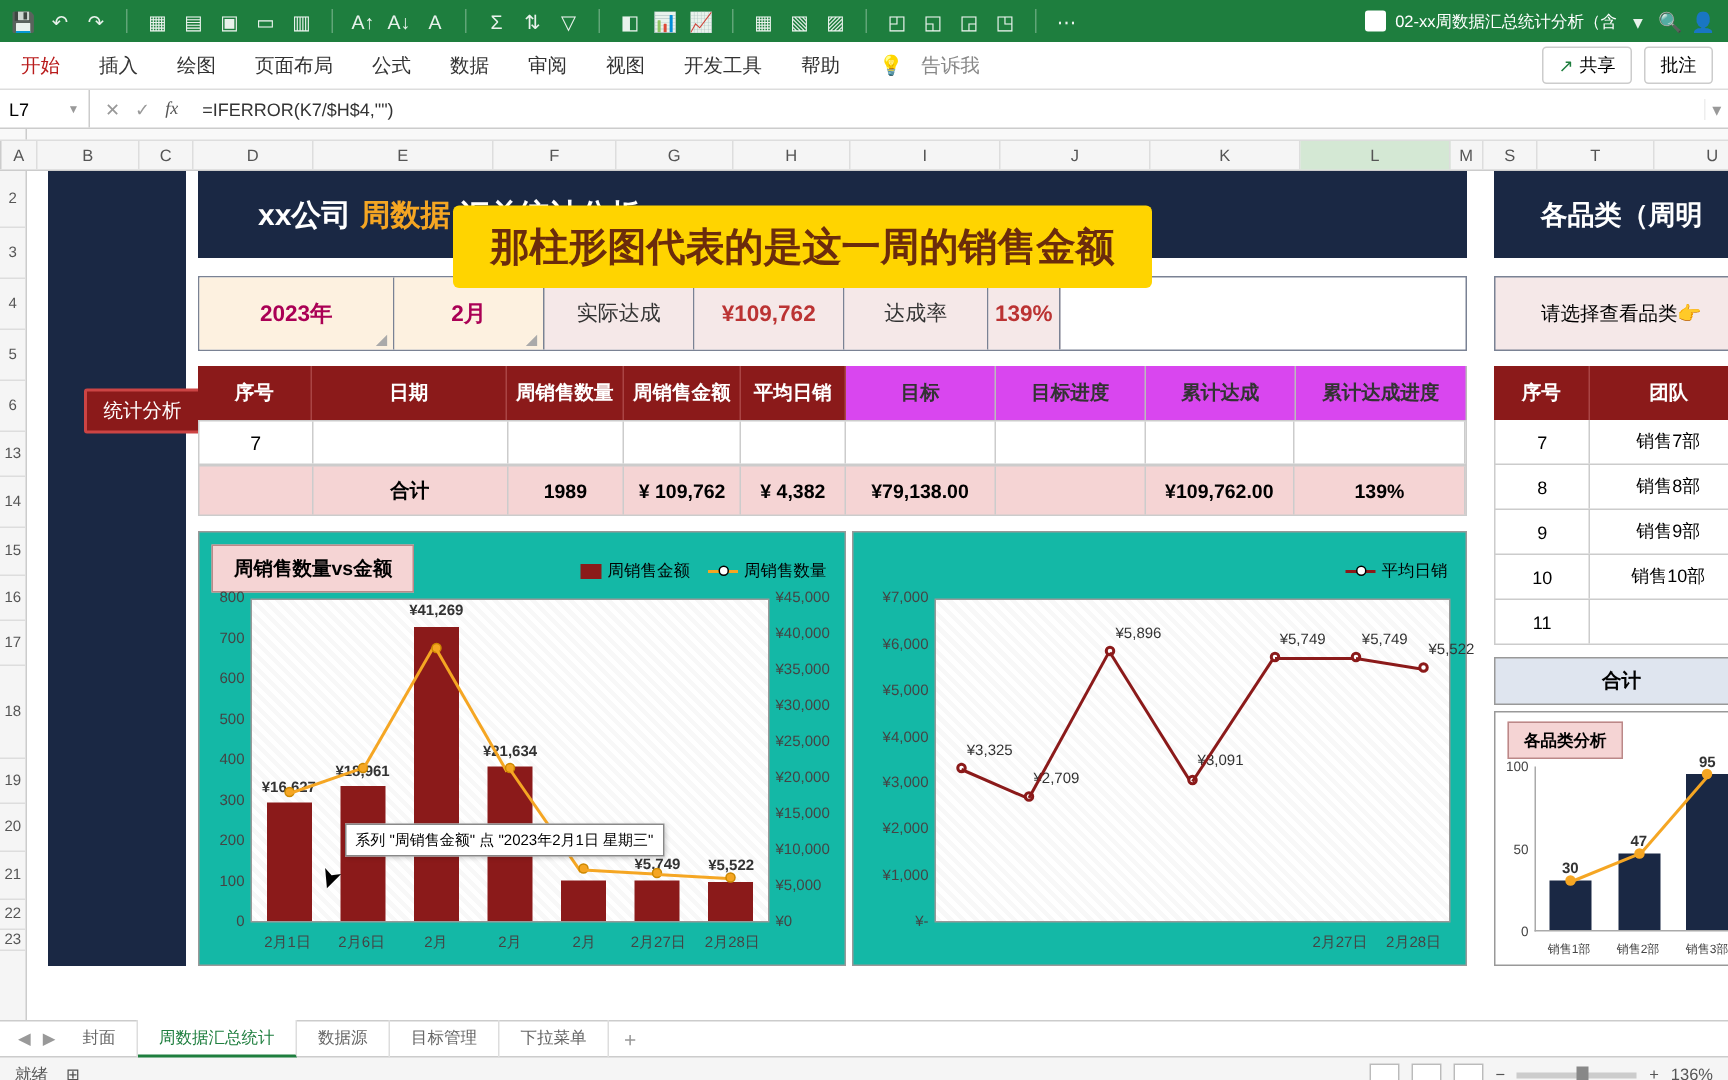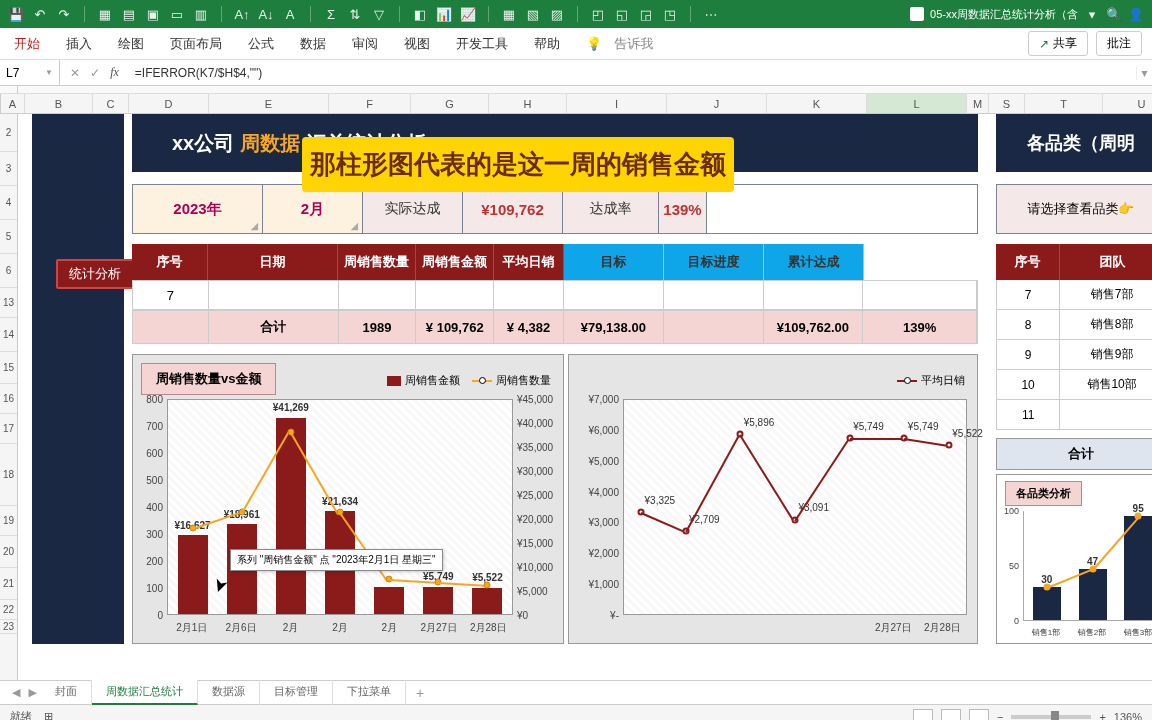"05-xx周数据汇总统计分析（含" span { text: 05-xx -> 02-xx }
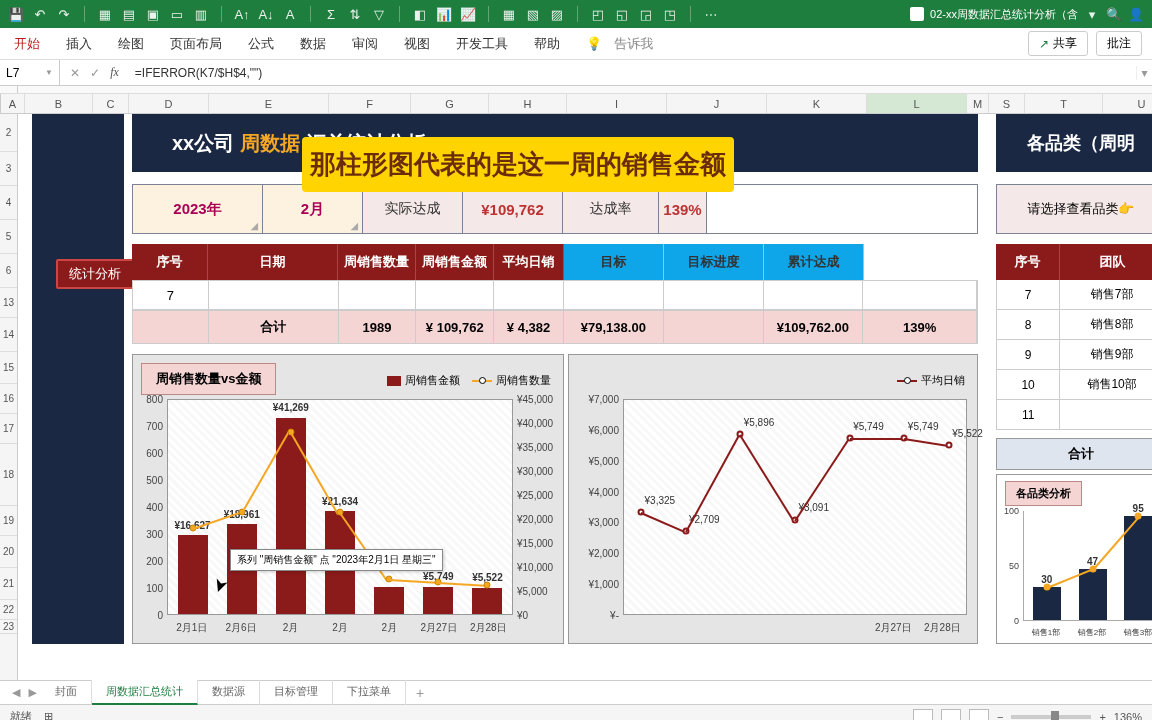"那柱形图代表的是这一周的销售金额" .subtitle-band { padding: 10px 8px -> 10px 25px }
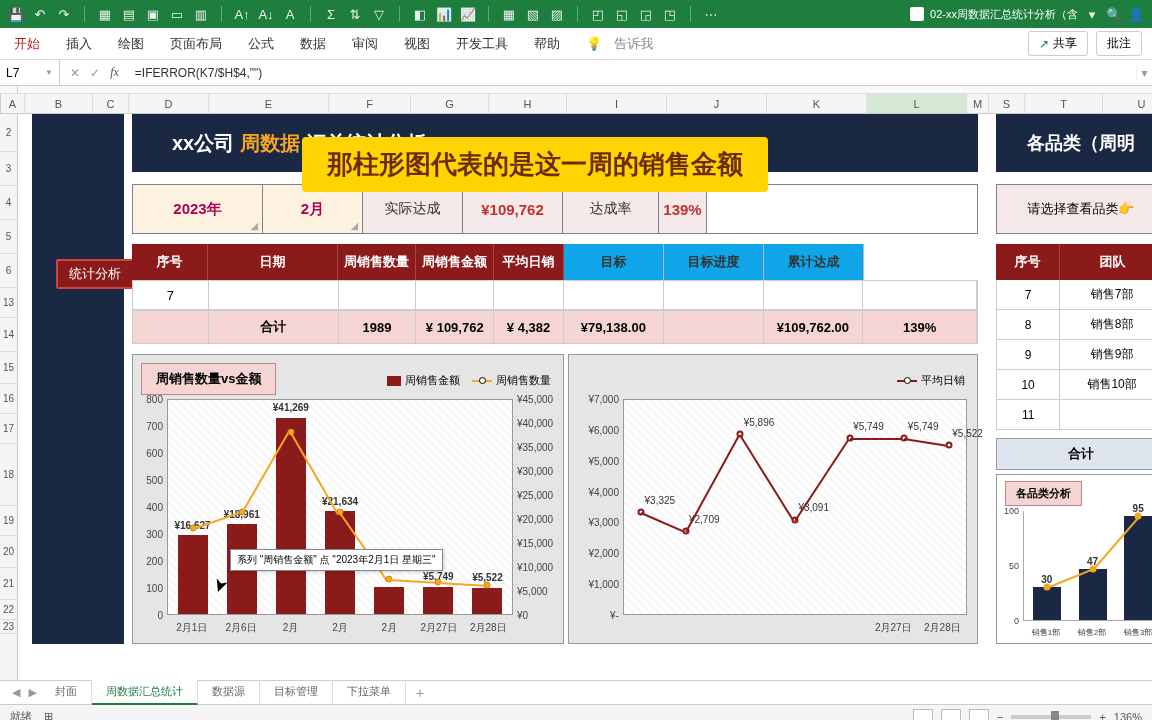"目标" .th.light { background: #0ea5e9 -> #d946ef }
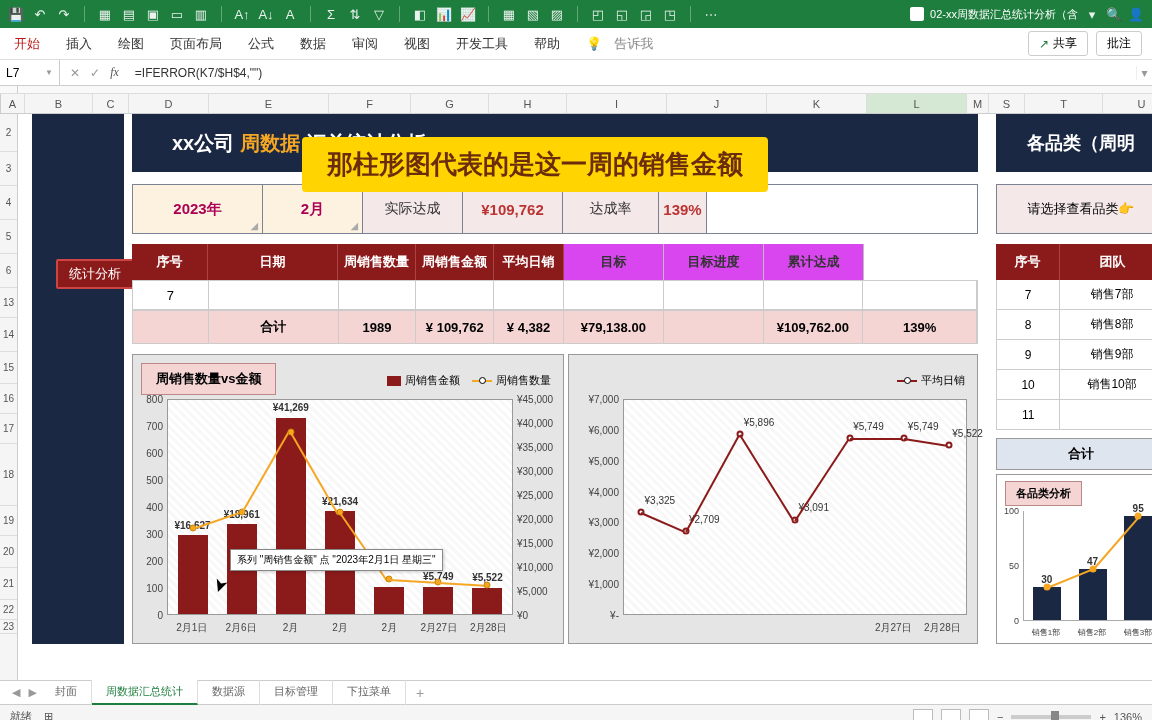"累计达成进度" div.th { html: none -> <div>累计达成进度</div> }
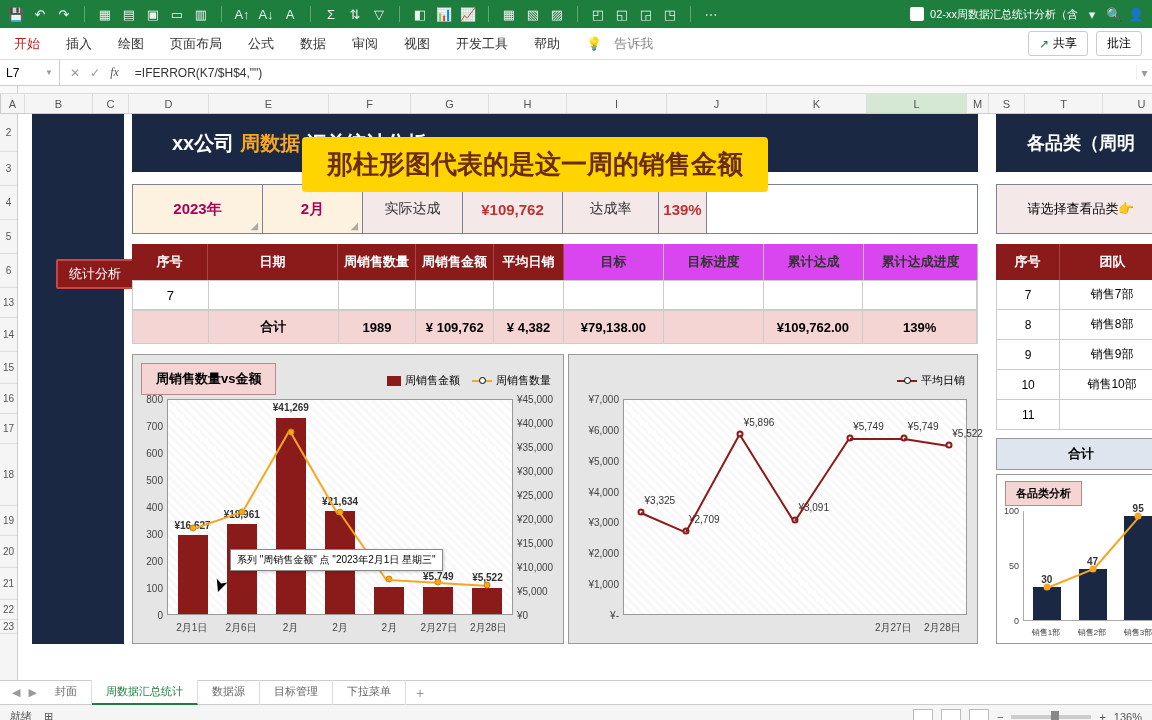"周销售数量vs金额" .chart-box { background: #e5e5e5 -> #14b8a6 }
